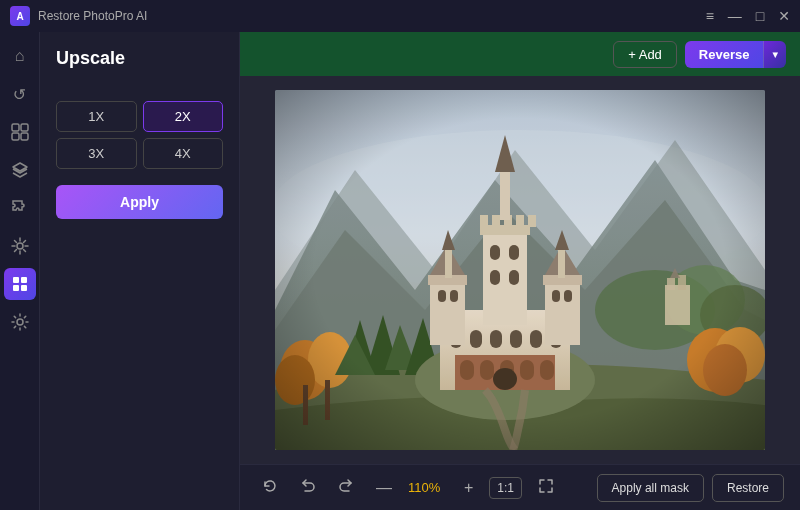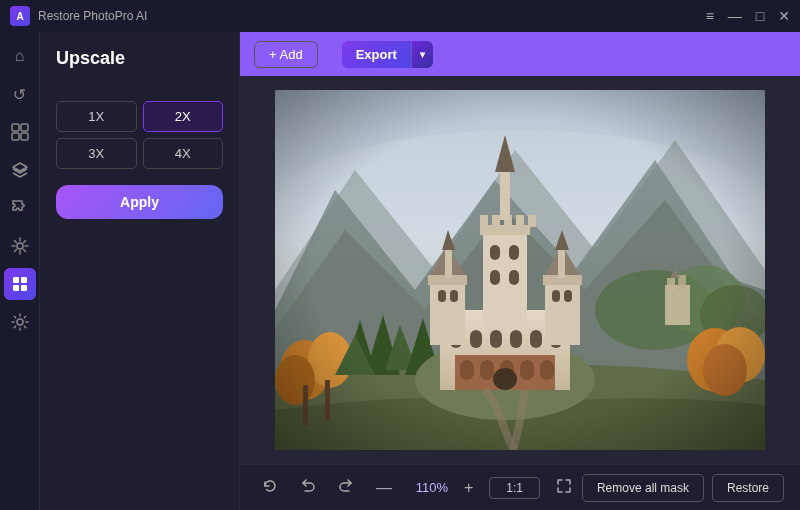"+ Add" .topbar { background: #8b5cf6 -> #14532d; gap: 24px -> 8px; justify-content: none -> flex-end }
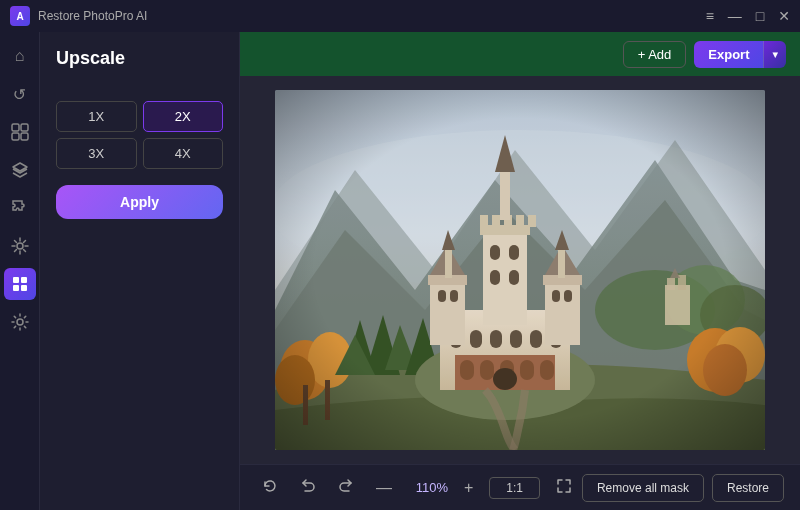"Export" button.export-btn-main { text: Export -> Reverse }
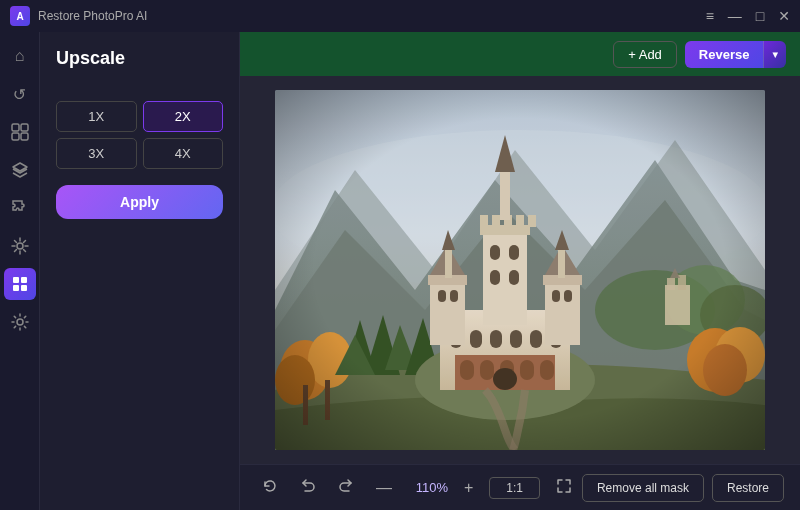"Apply" .apply-btn { border-radius: 12px -> 6px }
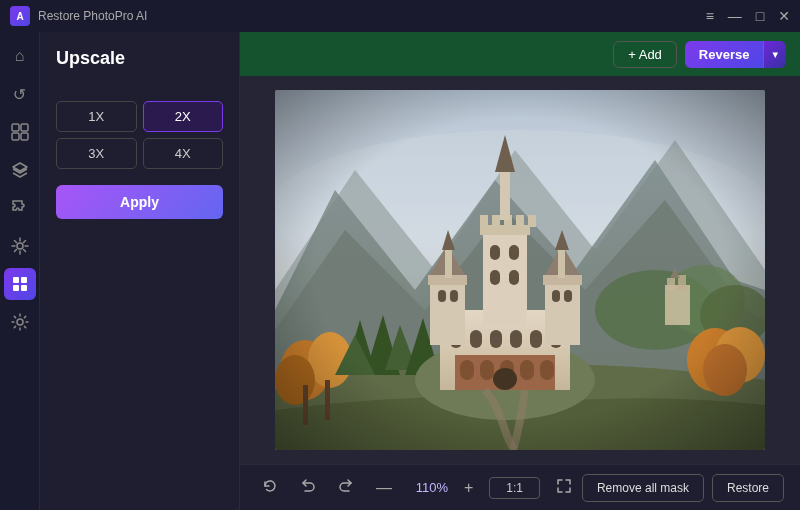"110%" .zoom-display { color: #c4b5fd -> #eab308; text-align: right -> left }
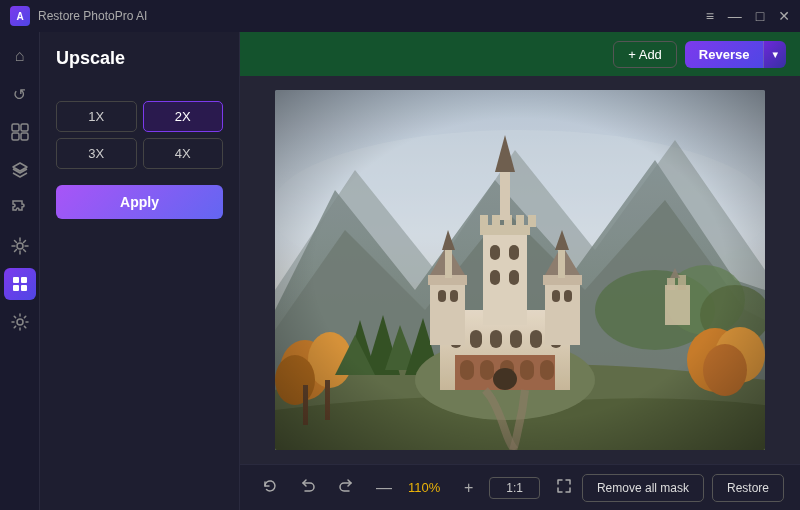"1:1" .ratio-btn { padding: 3px 16px -> 3px 7px }
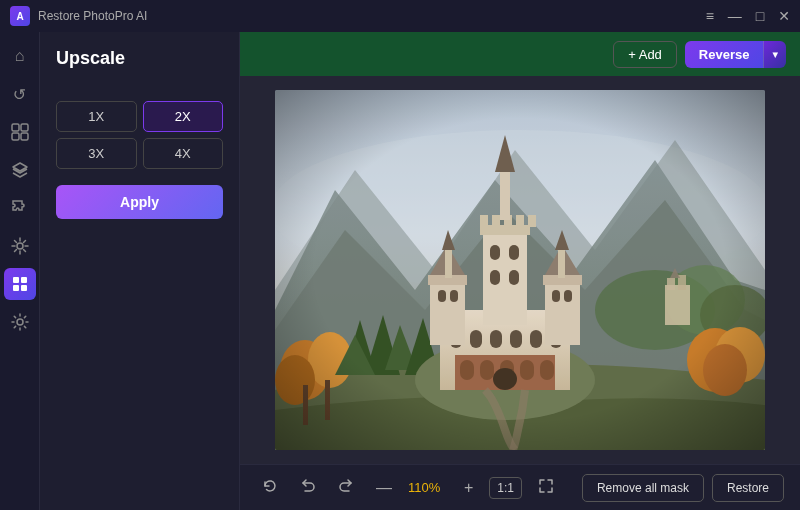"Remove all mask" button.action-btn { text: Remove -> Apply }
